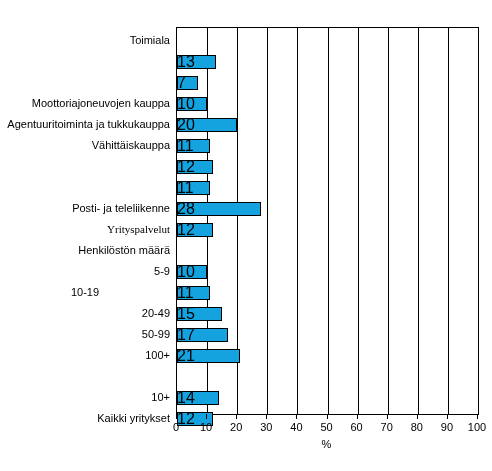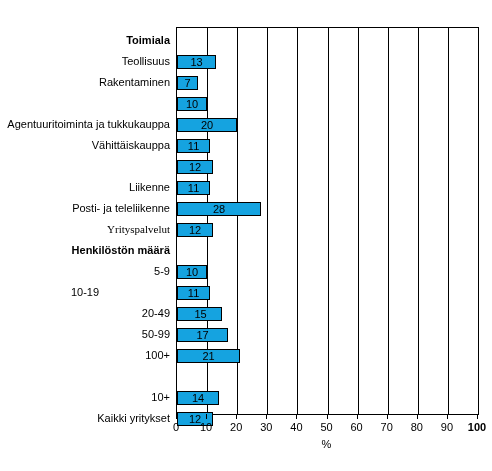"Toimiala" .row-label.group { font-weight: bold -> normal }
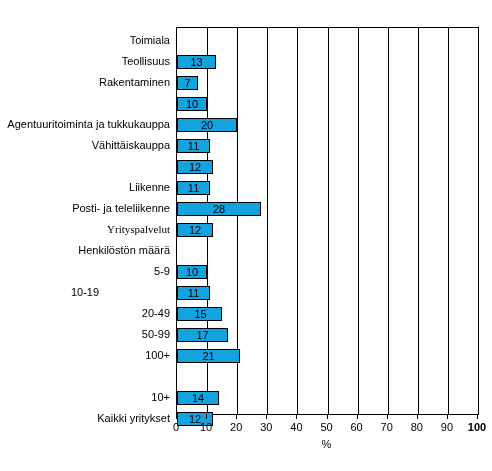"Teollisuus" div.row-label { html: <div>Teollisuus</div> -> none }
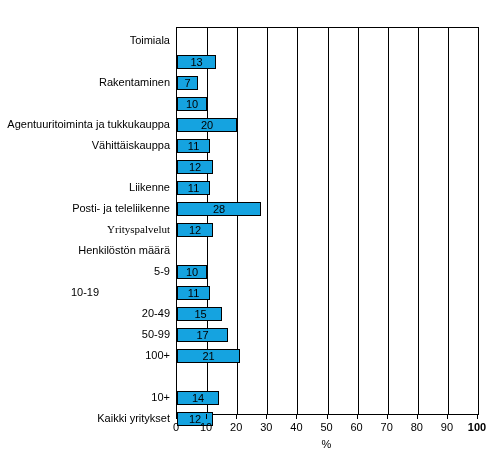"13" .bar-value { font-size: 11px -> 16px; text-align: center -> left }
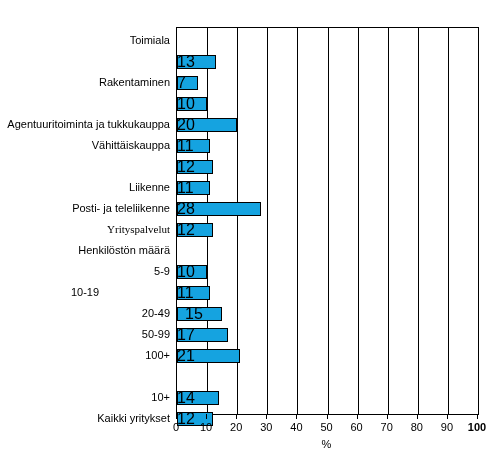"Rakentaminen" div.row-label { html: <div>Rakentaminen</div> -> none }
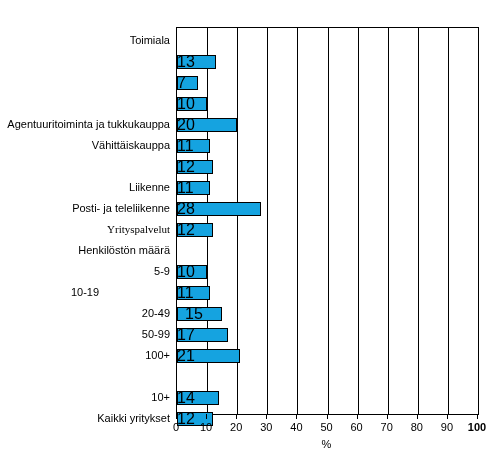"Moottoriajoneuvojen kauppa" div.row-label { html: none -> <div>Moottoriajoneuvojen kauppa</div> }
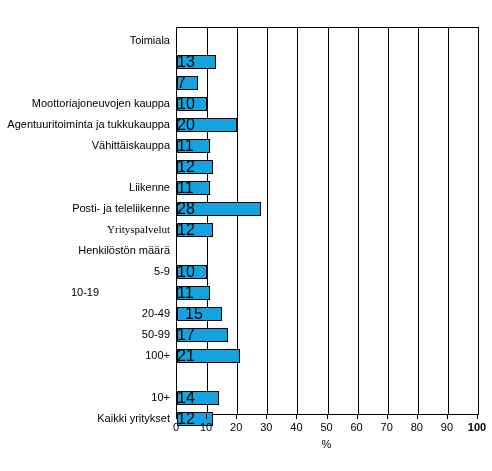"Liikenne" div.row-label { html: <div>Liikenne</div> -> none }
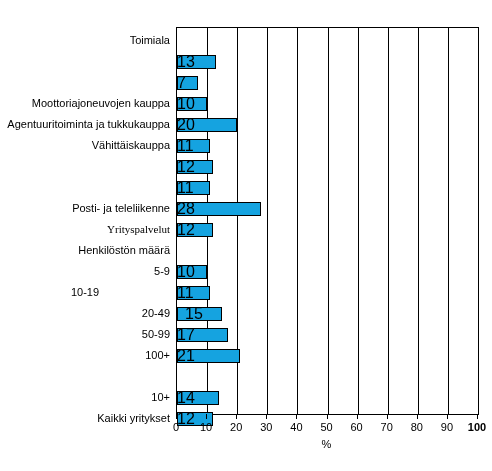"15" div.bar-value { left: 8px -> 0px }
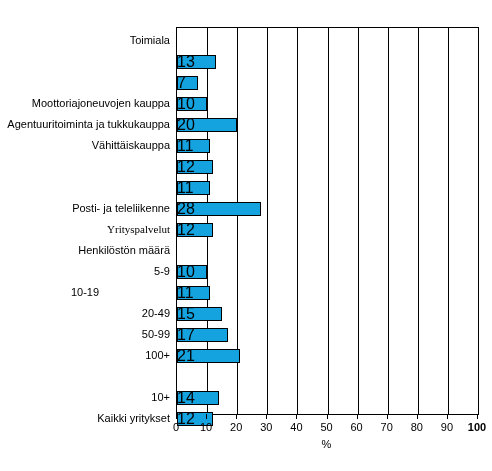"100" div.tick-label { font-weight: bold -> none }
